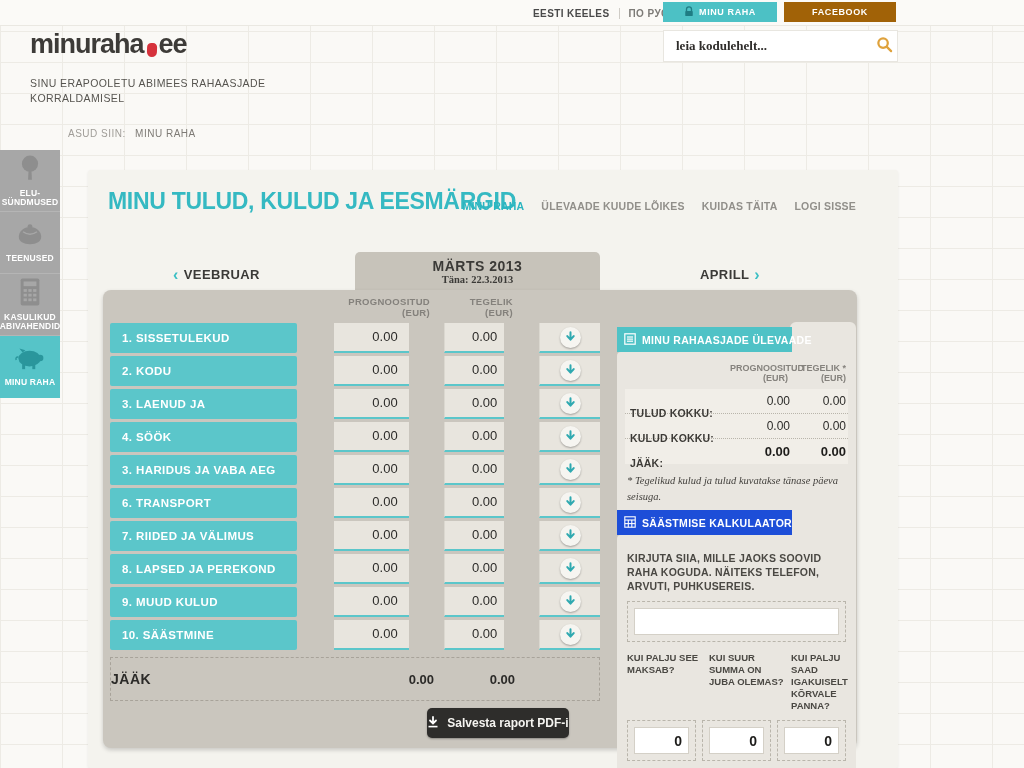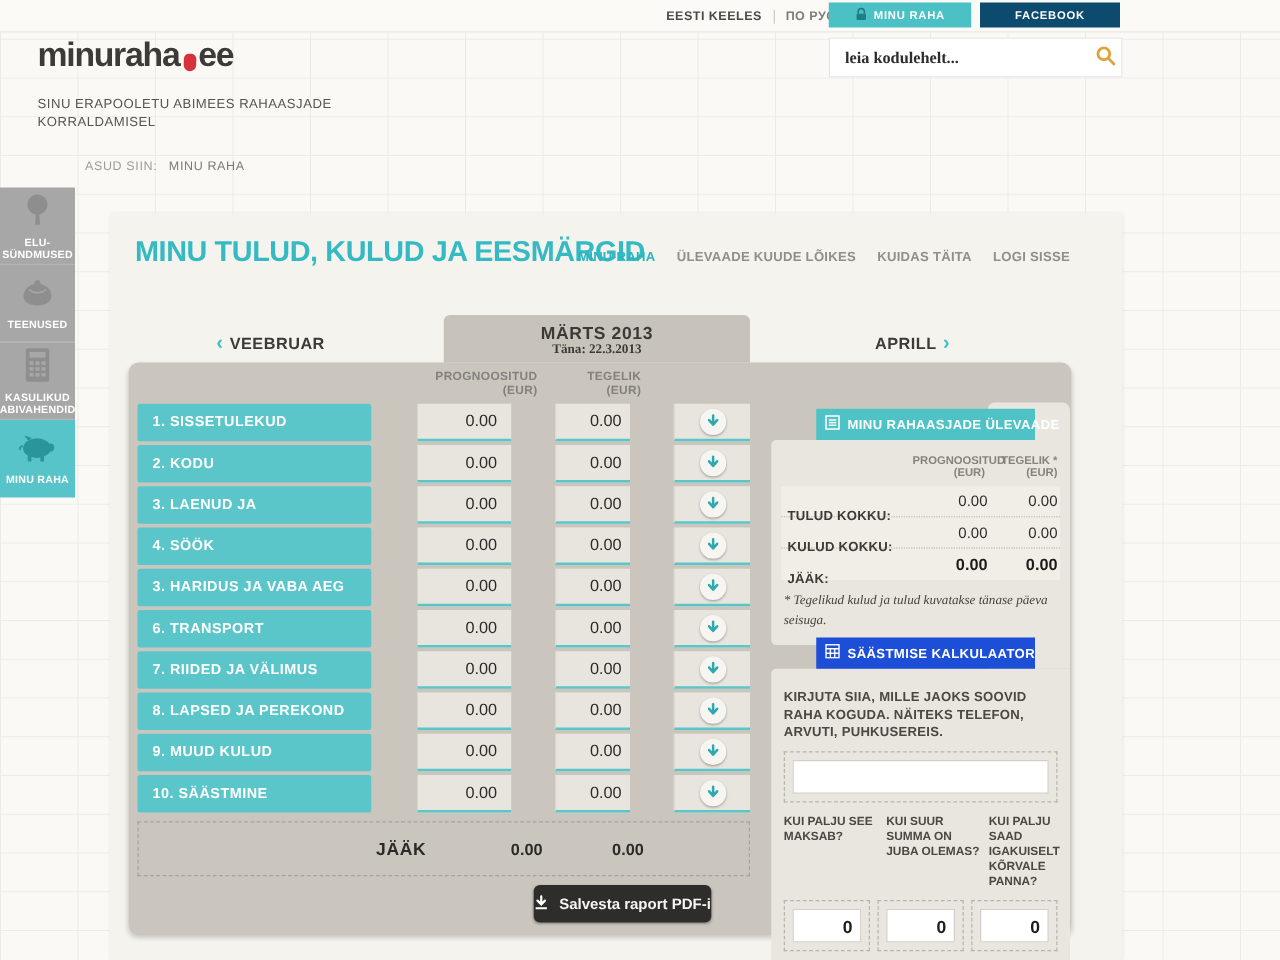"FACEBOOK" .top-tab.facebook { background: #0c4a6e -> #a16207 }
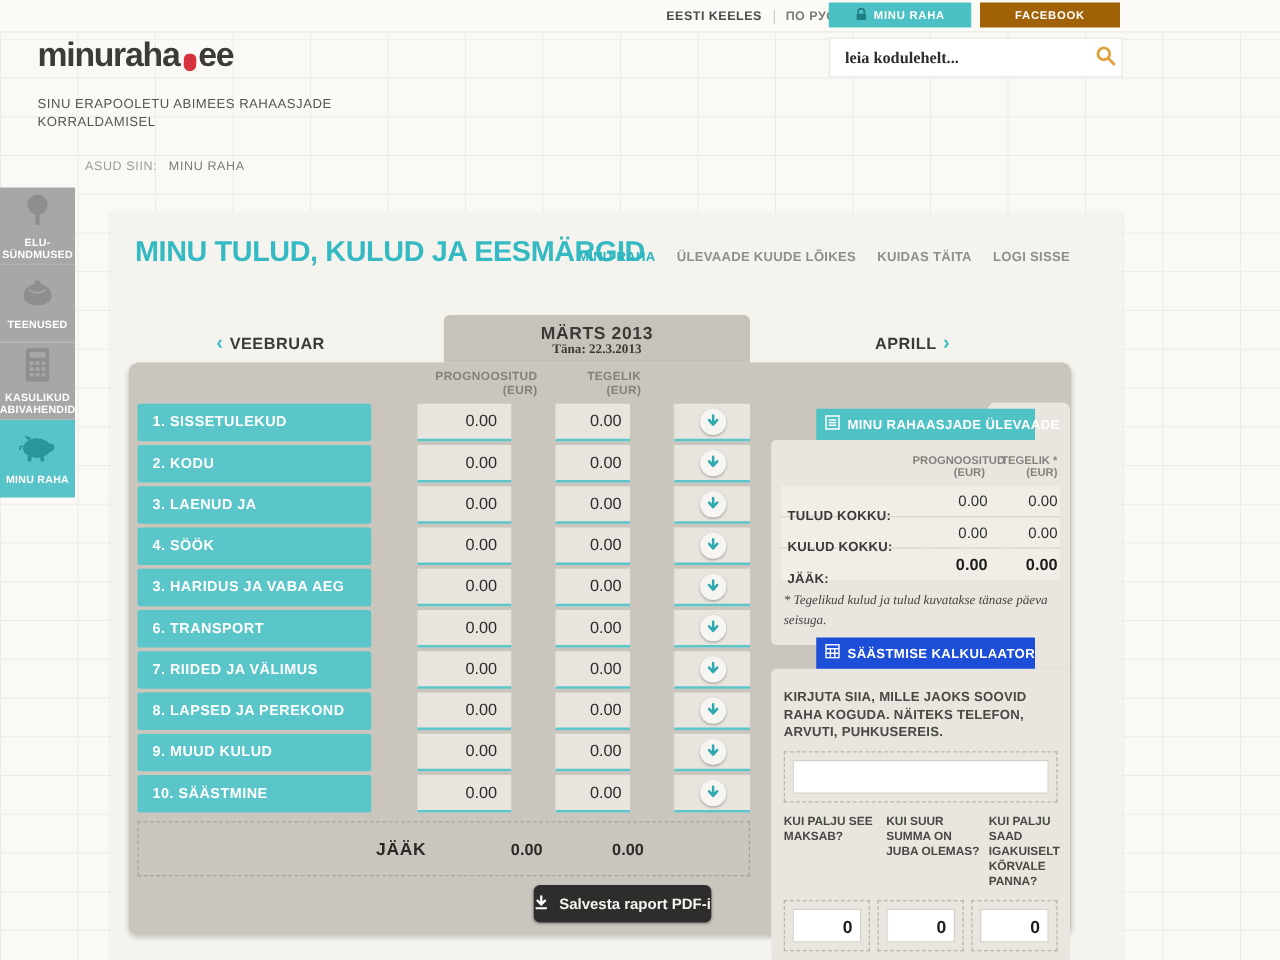"MINU RAHAASJADE ÜLEVAADE" .head-bar { margin-left: 36px -> none }
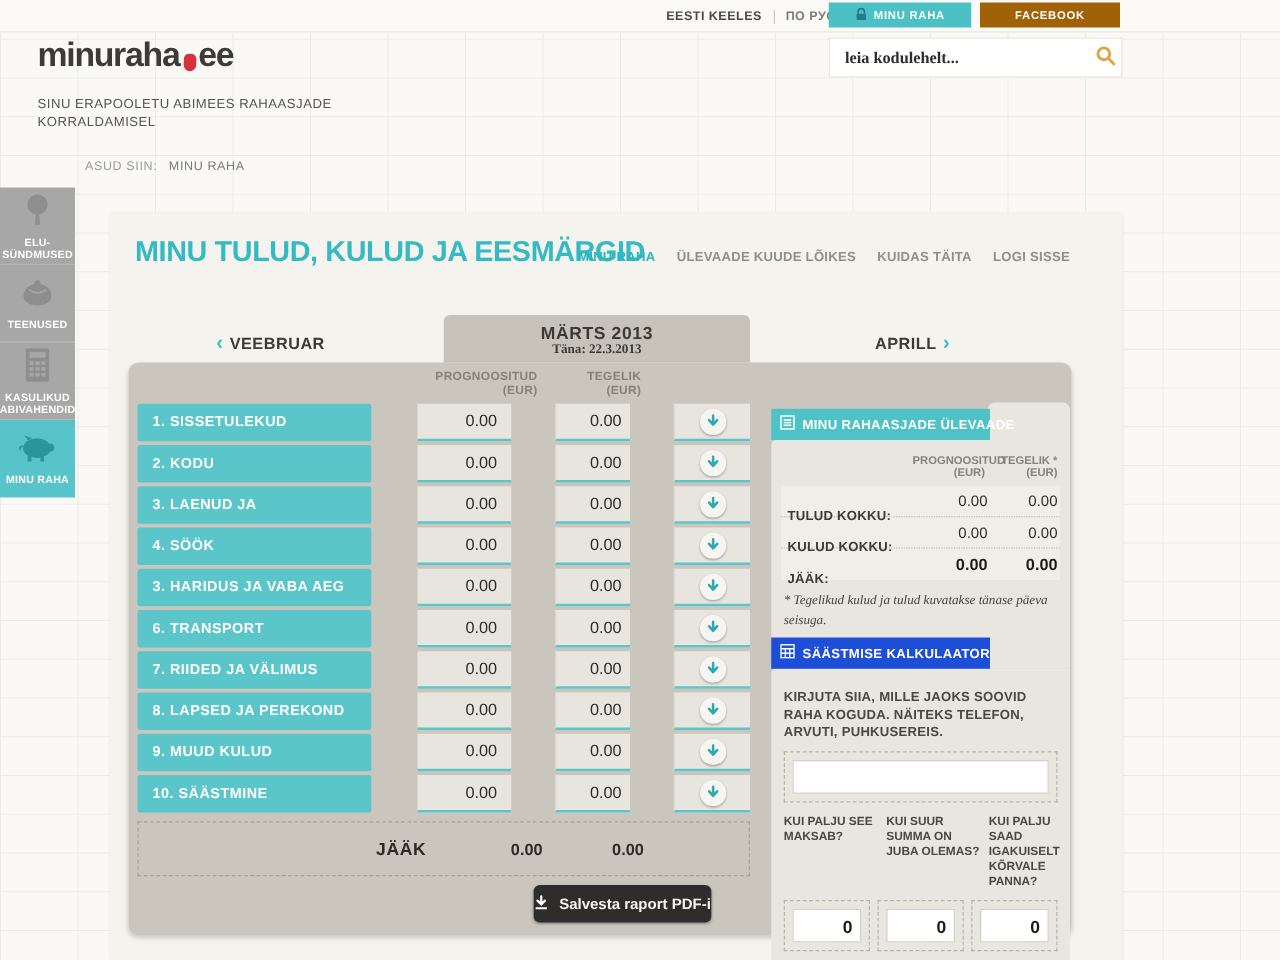"JÄÄK" .sum-label { text-align: right -> left }
